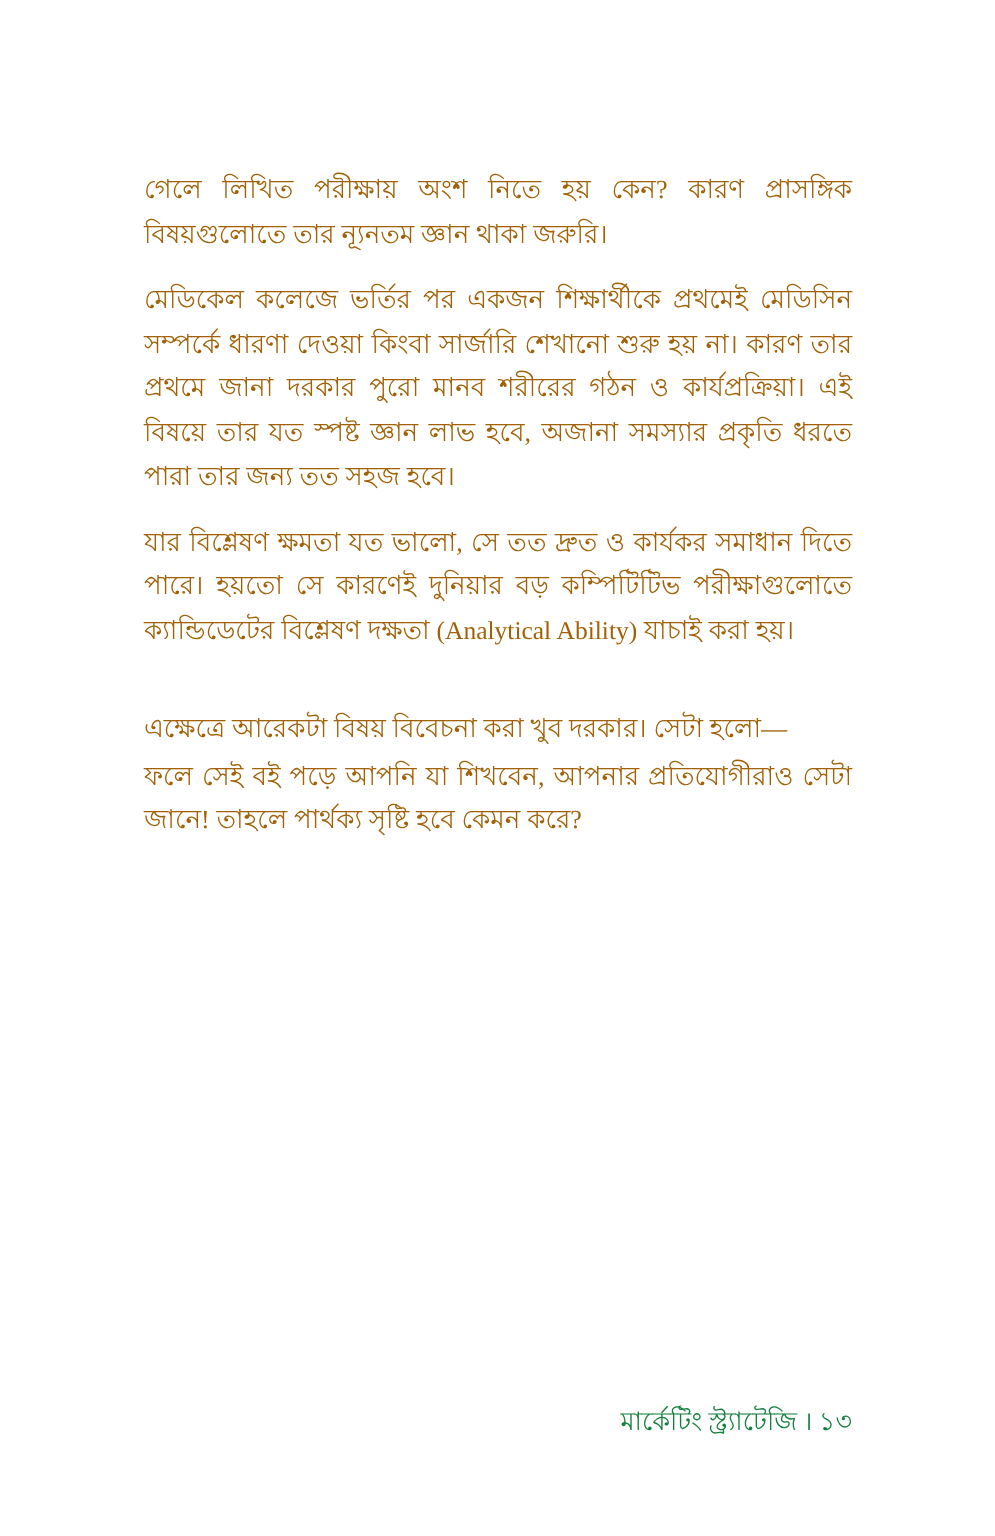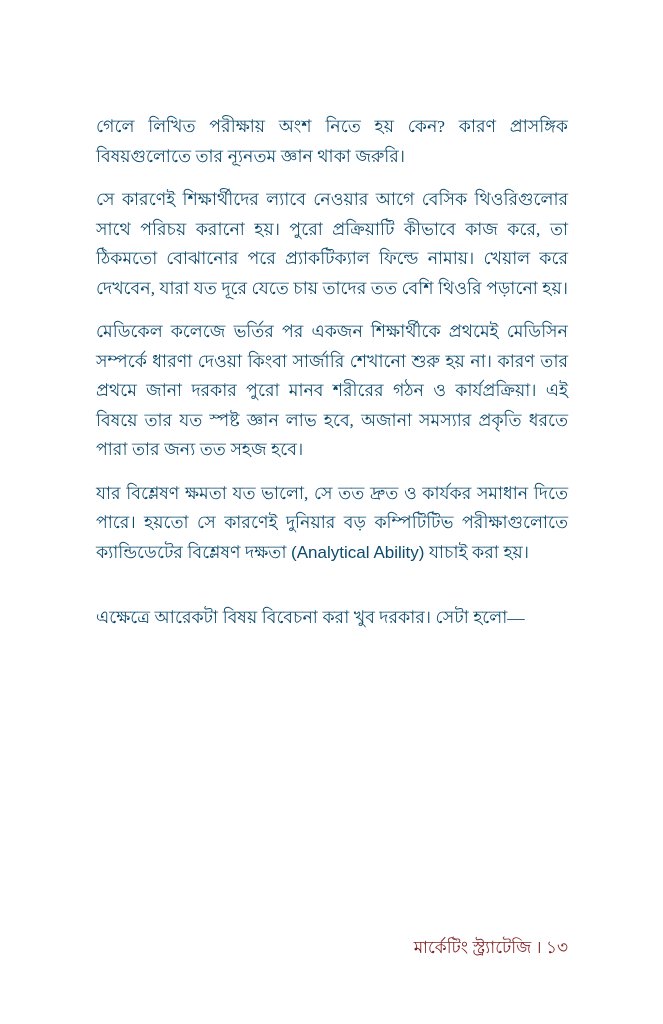"গেলে লিখিত পরীক্ষায় অংশ নিতে" .para { color: #0c4a6e -> #a16207 }
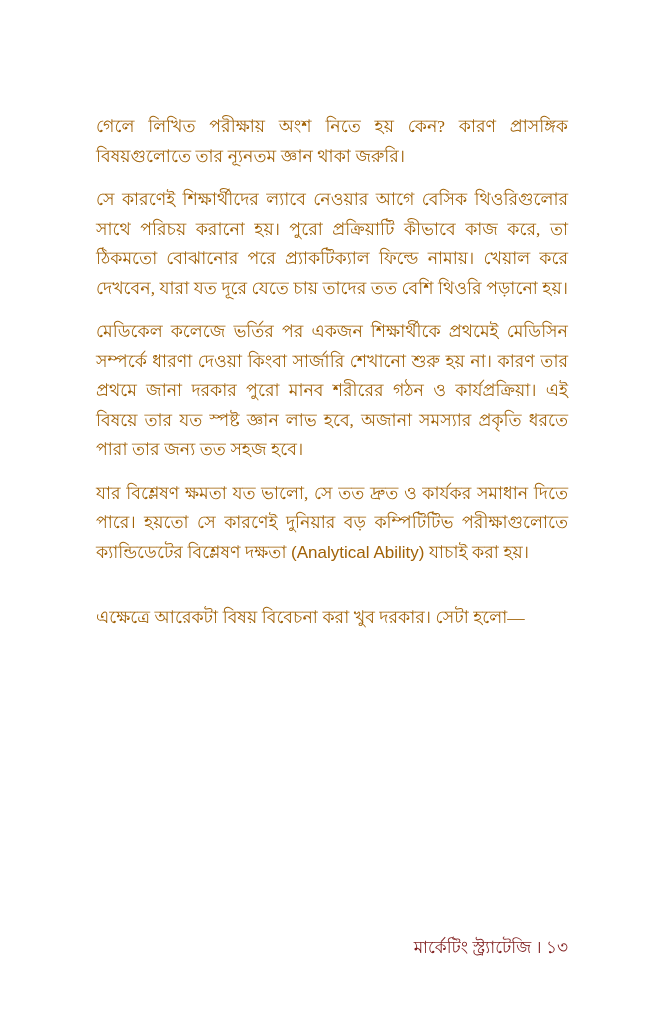"সে কারণেই শিক্ষার্থীদের ল্যাবে নেওয়ার" p.para { html: <p>সে কারণেই শিক্ষার্থীদের ল্যাবে নেওয়ার আগে বেসিক থিওরিগুলোর সাথে পরিচয় করানো হয়। পুরো প্রক্রিয়াটি কীভাবে কাজ করে, তা ঠিকমতো বোঝানোর পরে প্র্যাকটিক্যাল ফিল্ডে নামায়। খেয়াল করে দেখবেন, যারা যত দূরে যেতে চায় তাদের তত বেশি থিওরি পড়ানো হয়।</p> -> none }
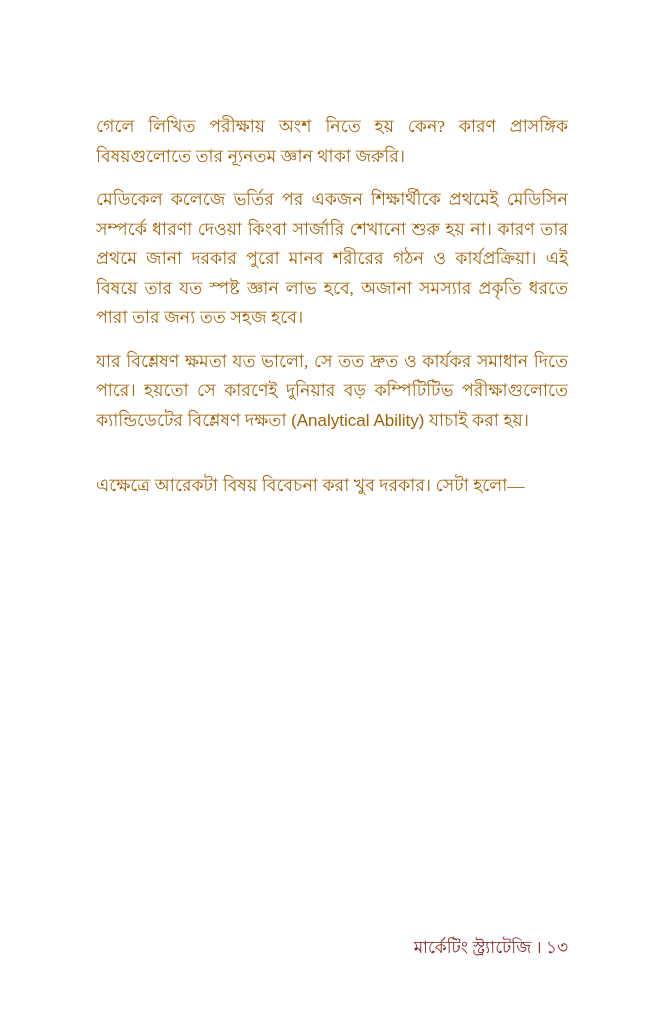"(Analytical Ability)" .latin { font-family: Liberation Sans, sans-serif -> Liberation Serif, serif }
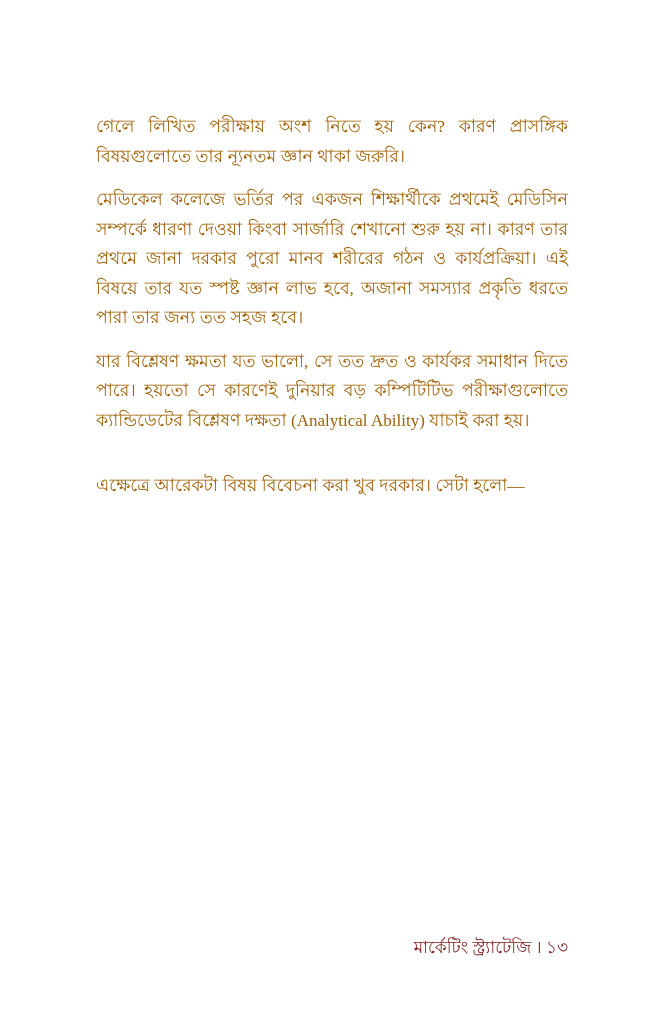"ফলে সেই বই পড়ে আপনি" p.para { html: none -> <p>ফলে সেই বই পড়ে আপনি যা শিখবেন, আপনার প্রতিযোগীরাও সেটা জানে! তাহলে পার্থক্য সৃষ্টি হবে কেমন করে?</p> }
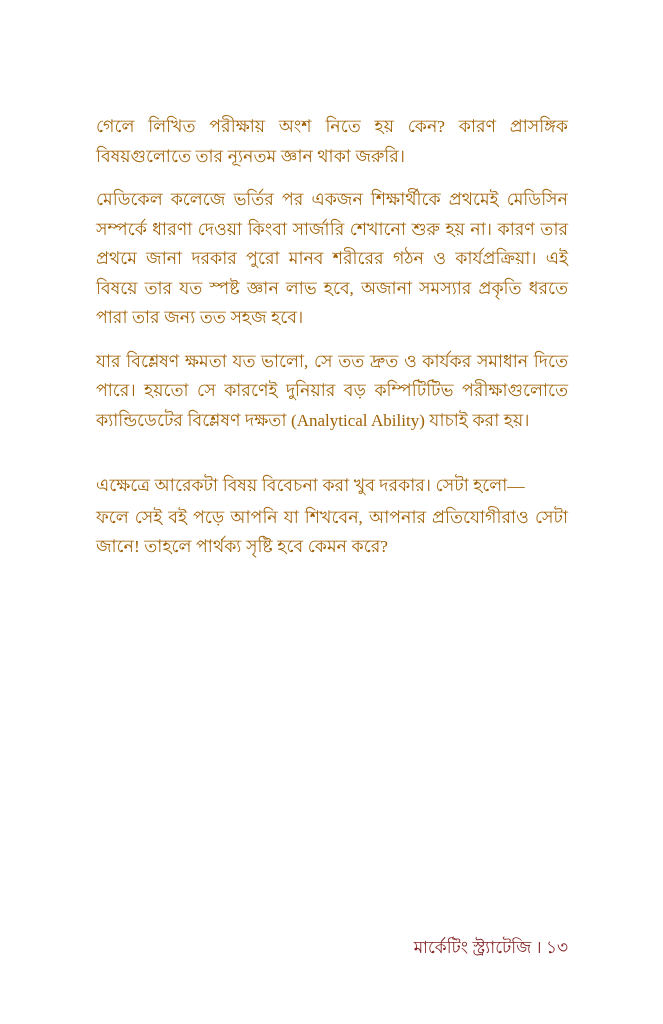"মার্কেটিং স্ট্র্যাটেজি । ১৩" .footer { color: #7f1d1d -> #15803d }
